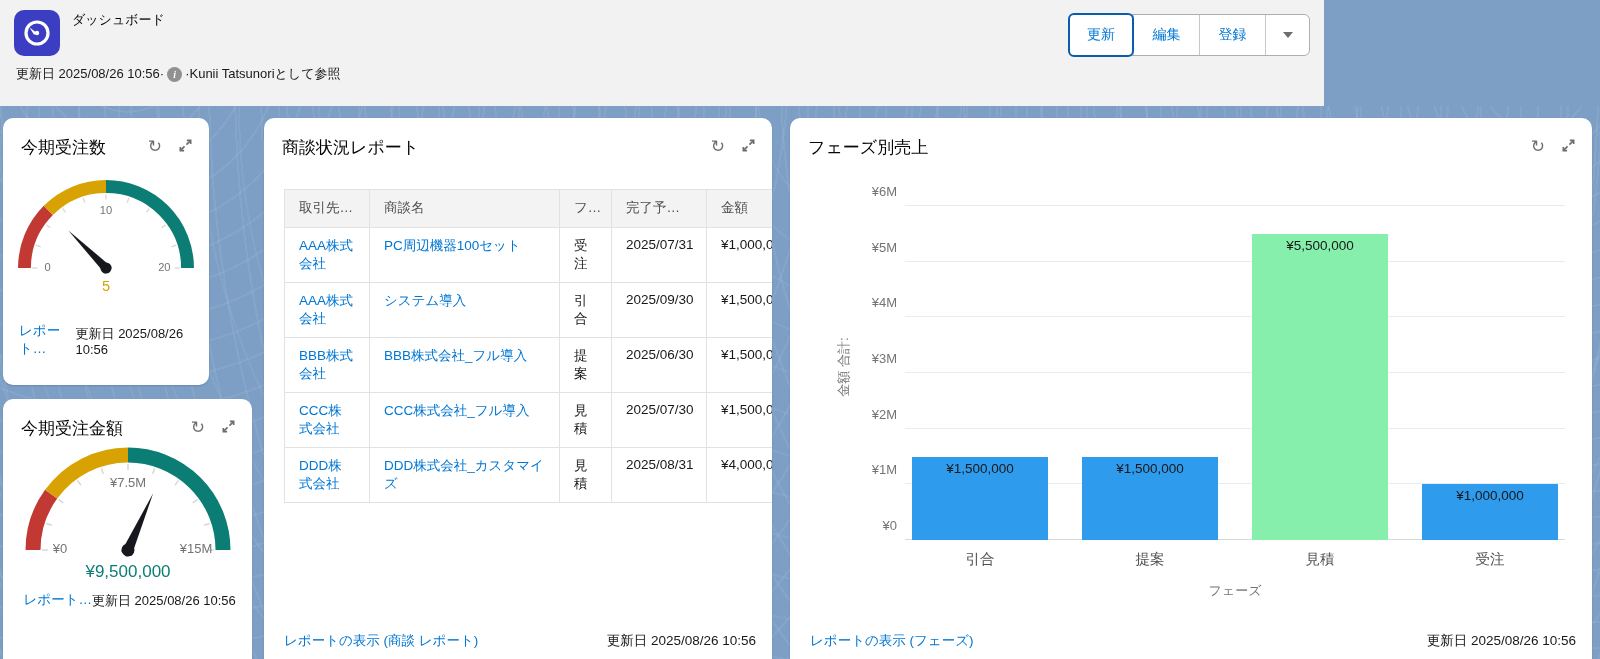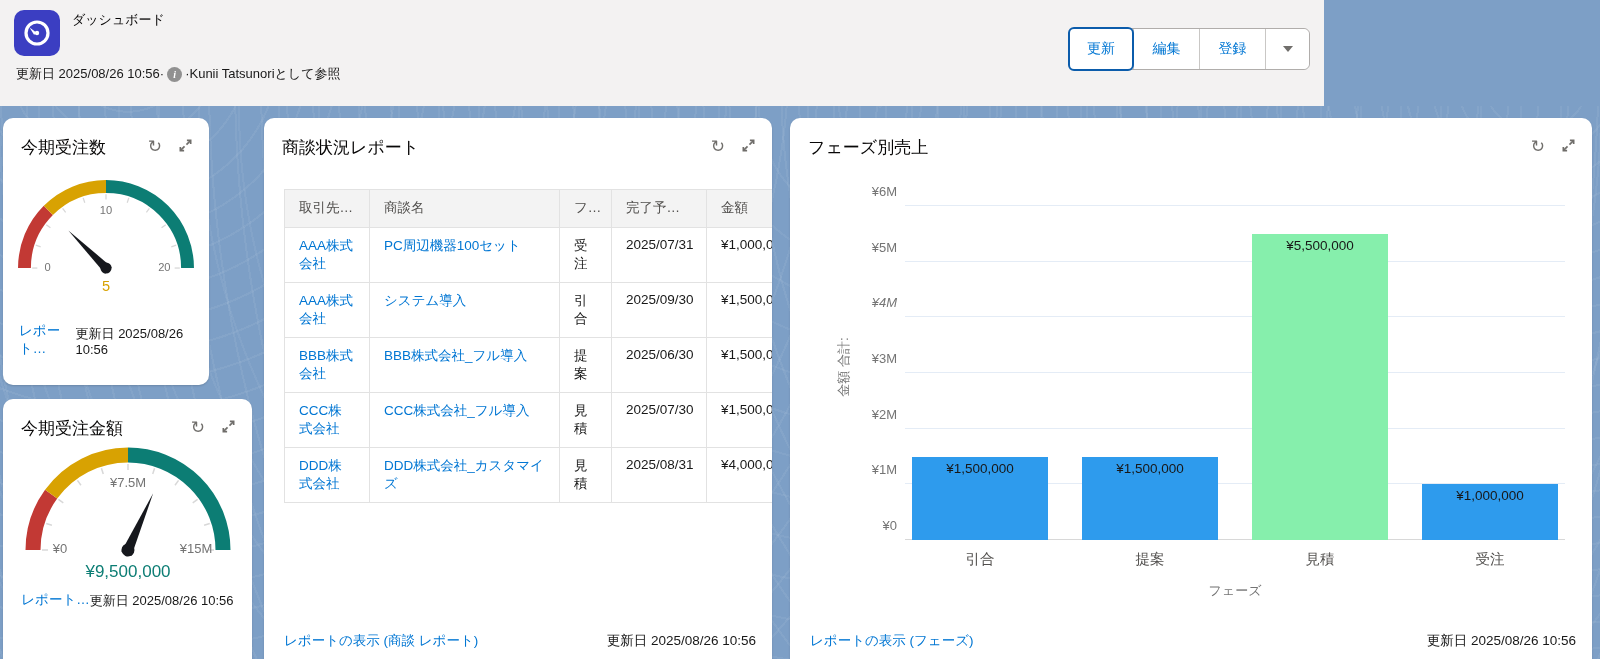"更新" .btn-group { margin-top: 14px -> none }
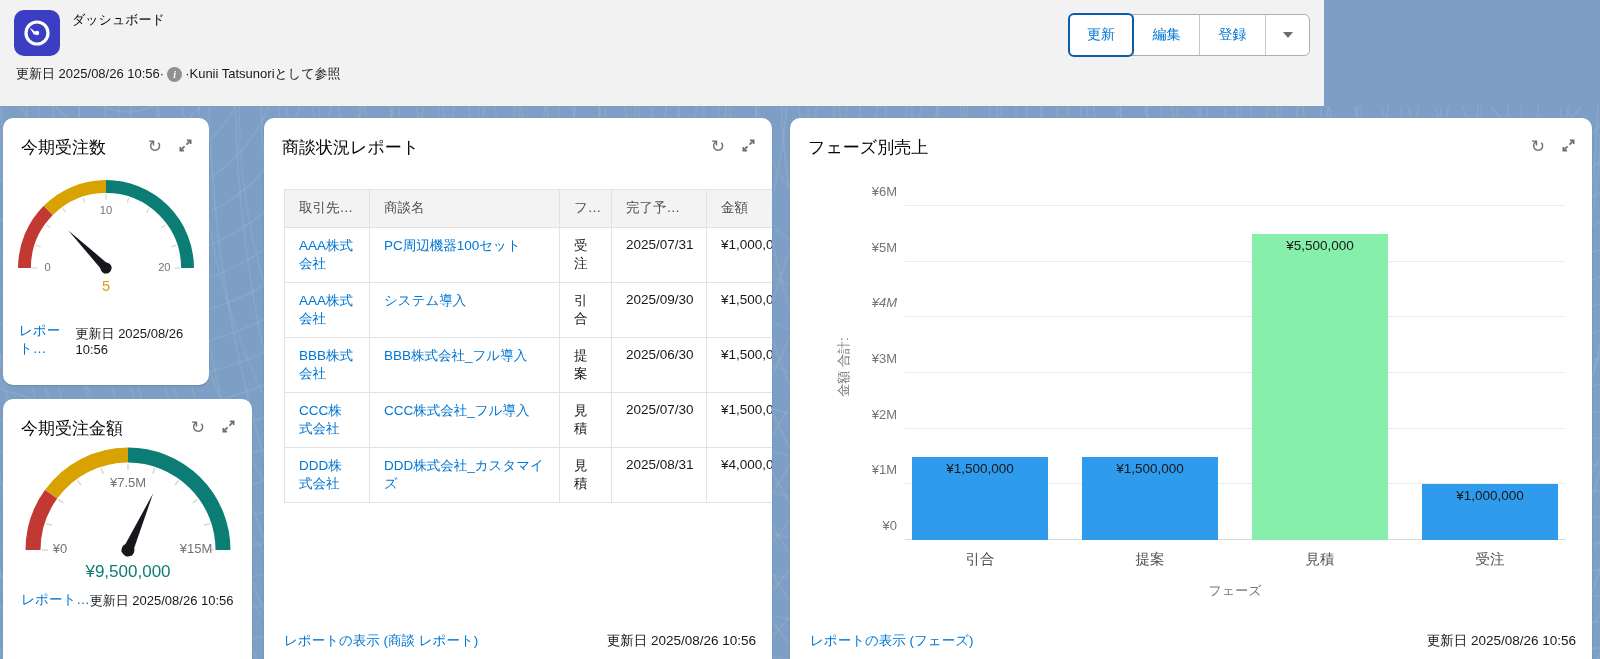"¥4M" div.ytick { font-style: italic -> none }
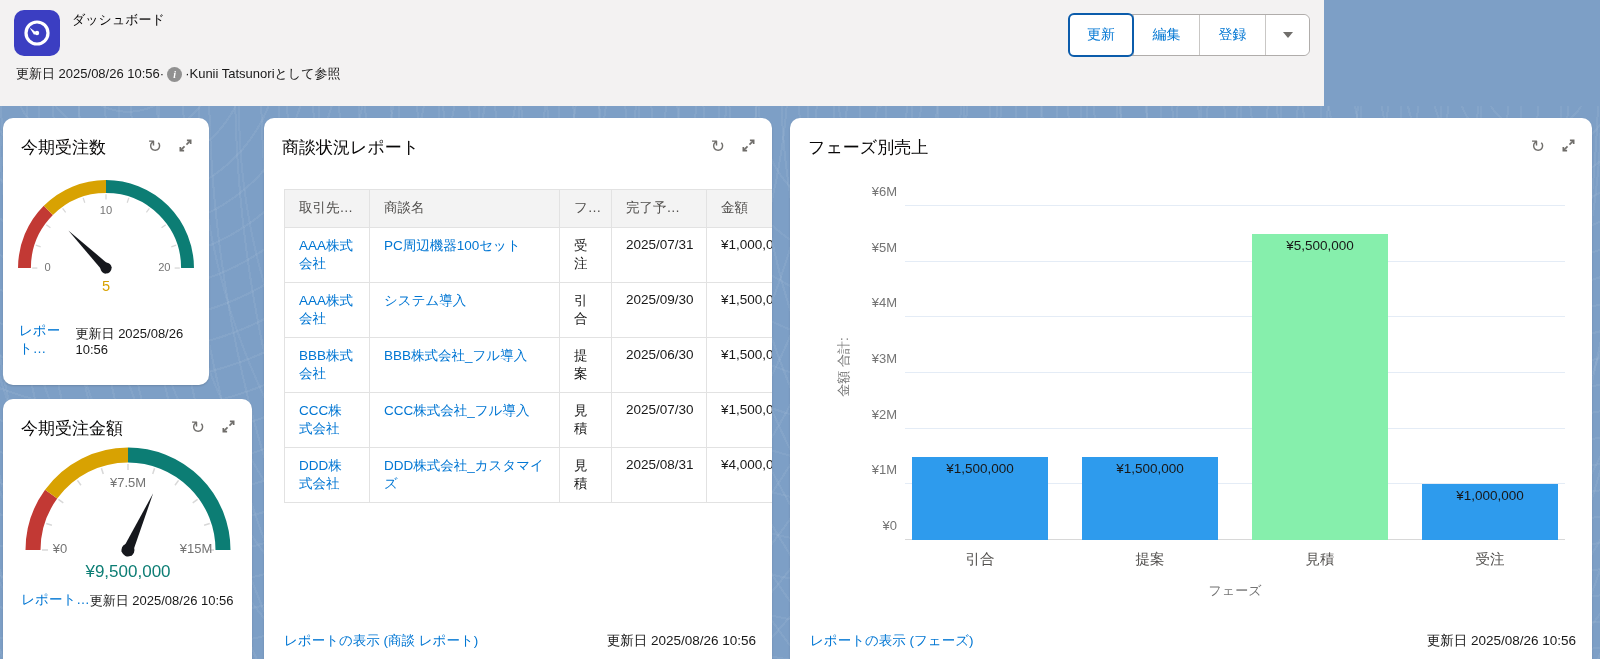"レポート…" .gauge-footer { justify-content: center -> flex-end }
